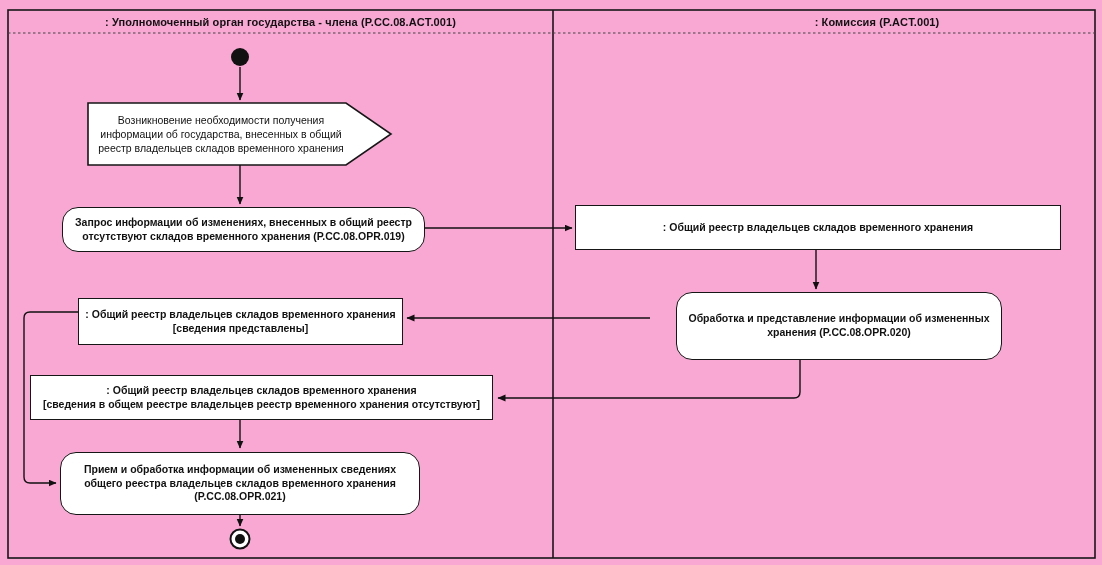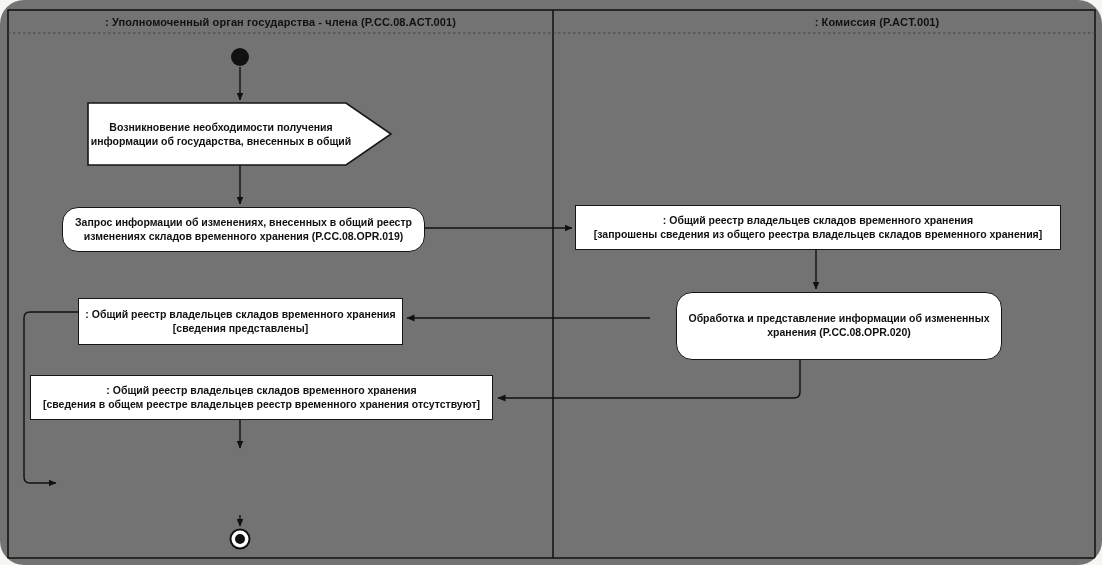": Уполномоченный орган государства -" .canvas { background: #737373 -> #f9a8d4; border-radius: 24px -> none }
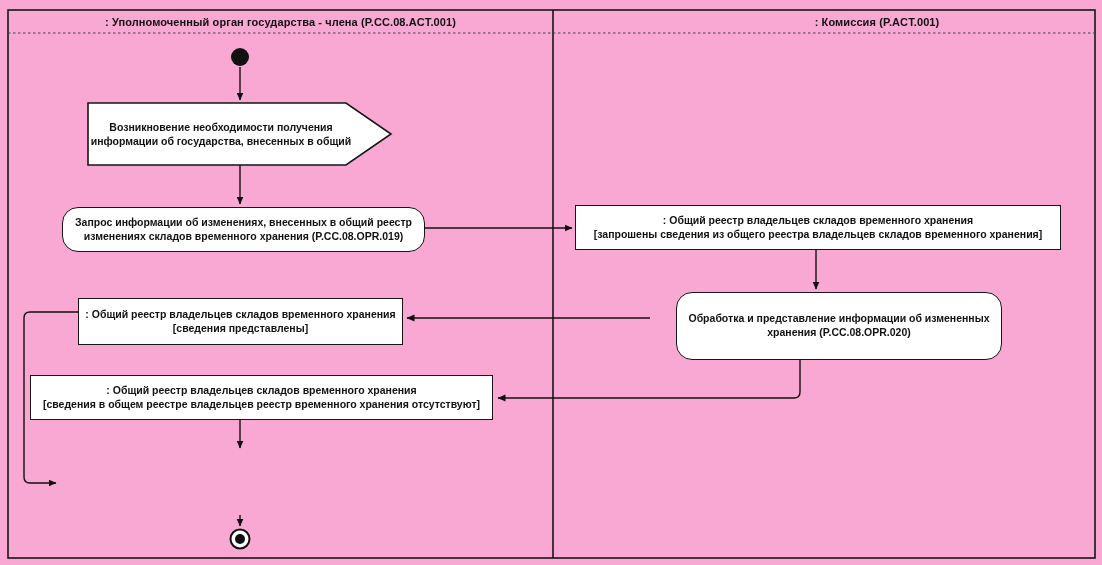"Возникновение необходимости получения" .shape-text { font-weight: 700 -> 400 }
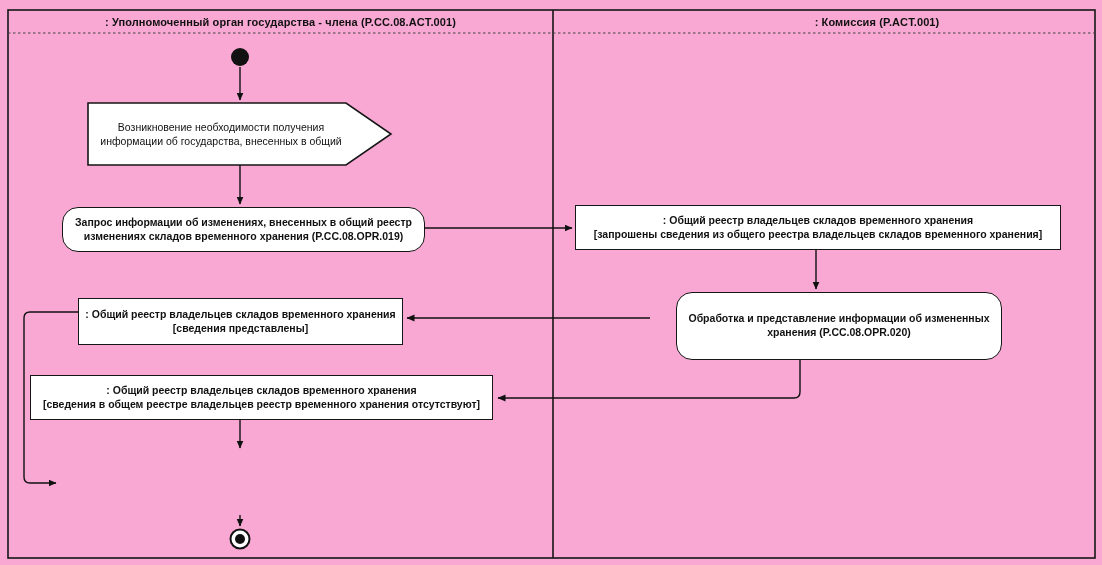"реестр владельцев складов временного" span { html: none -> <span>реестр владельцев складов временного хранения</span> }
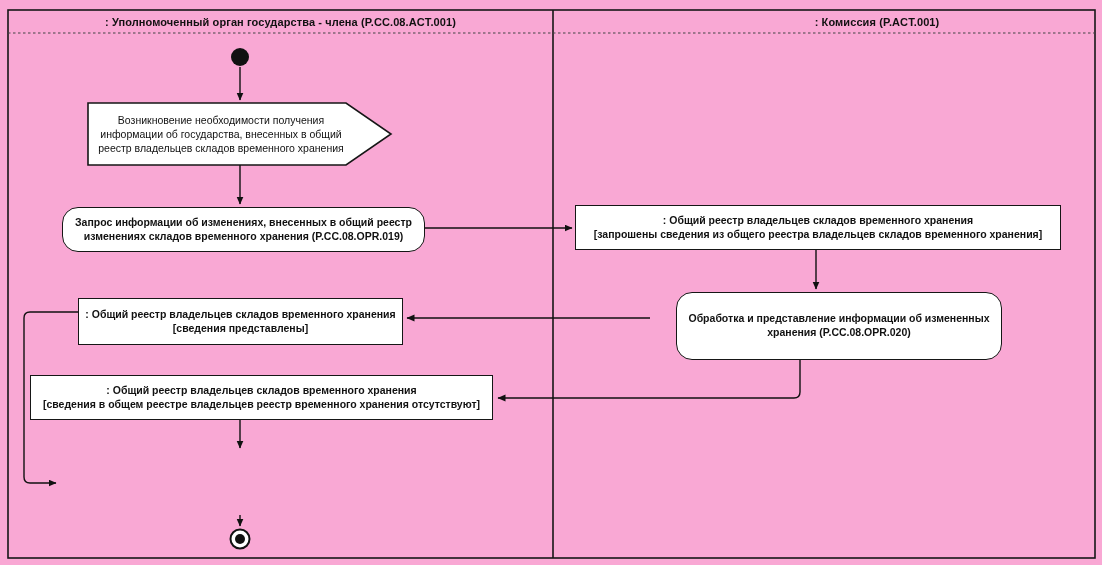"изменениях складов временного хранения" span { text: изменениях -> отсутствуют }
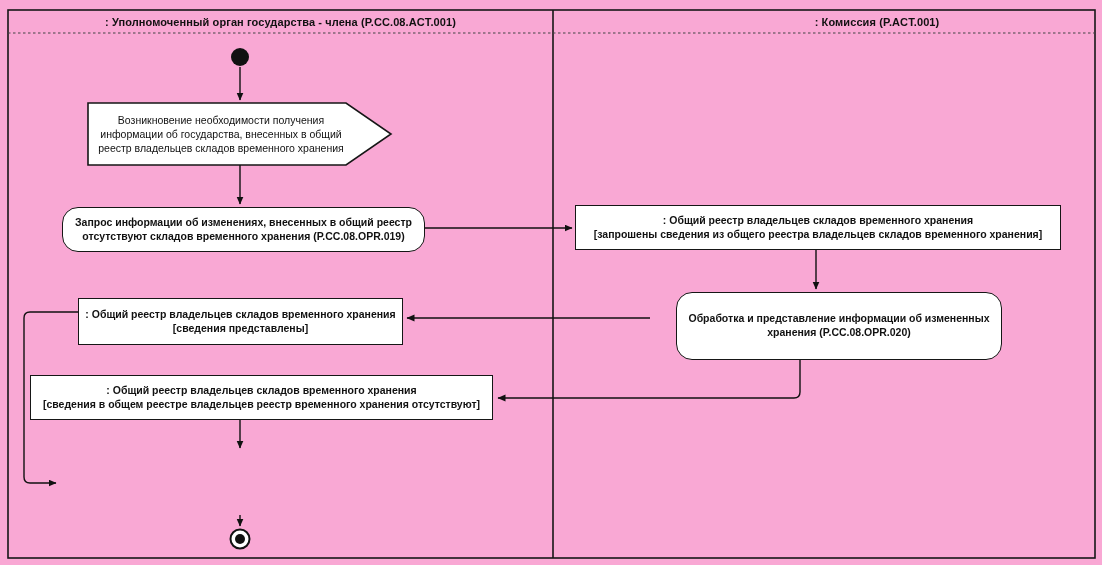"[запрошены сведения из общего реестра" span { html: <span>[запрошены сведения из общего реестра владельцев складов временного хранения]</span> -> none }
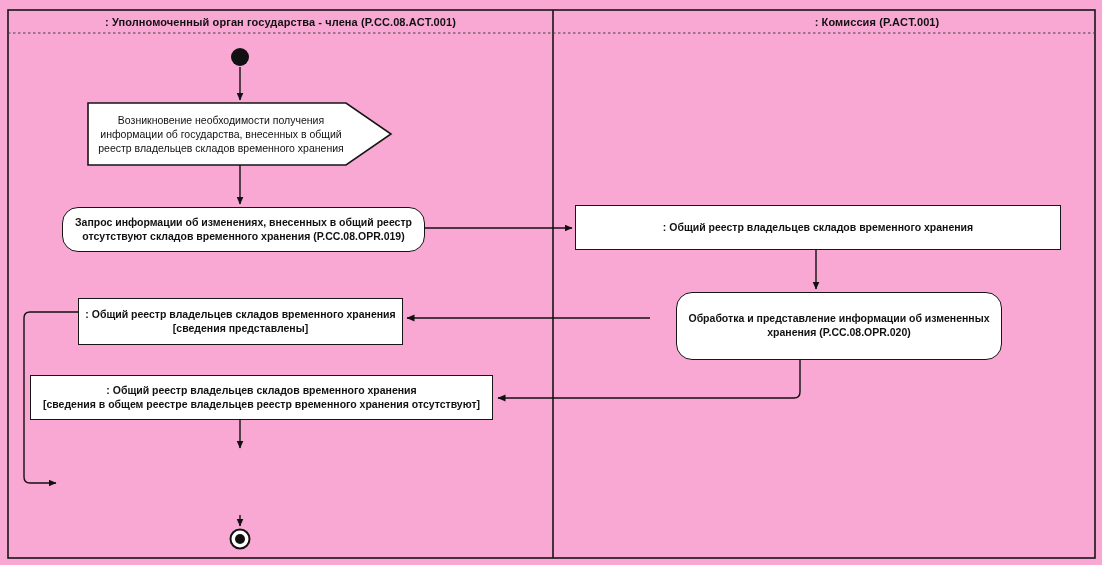"Прием и обработка информации об" div.box { html: none -> <div> <span>Прием и обработка информации об измененных сведениях</span> <span>общего реестра владельцев складов временного хранения</span> <span>(P.CC.08.OPR.021)</span> </div> }
